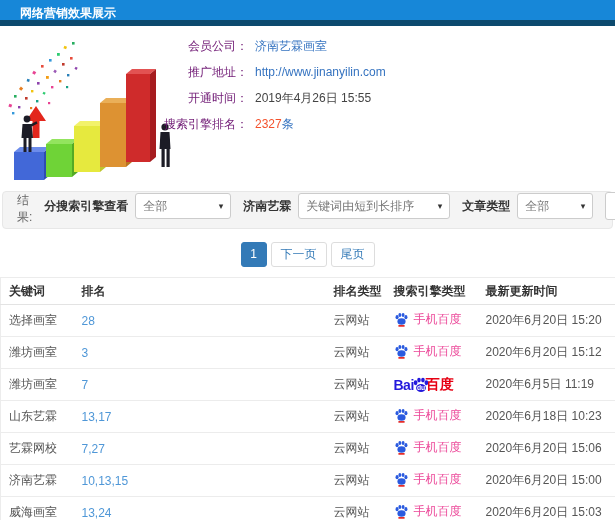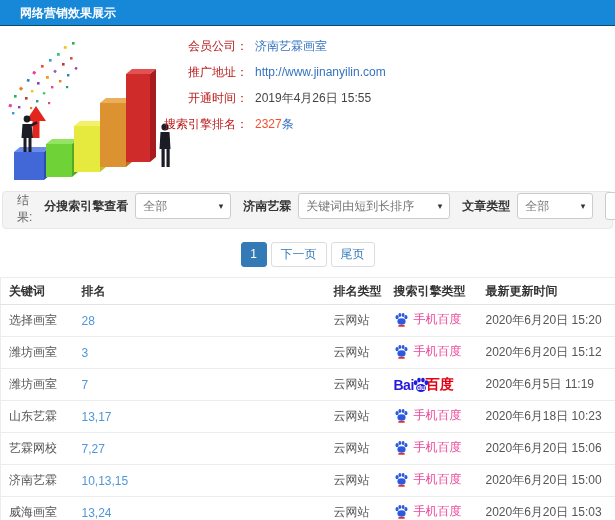"网络营销效果展示" .titlebar { border-bottom: 1px solid #0c4a6e -> 6px solid #0c4a6e }
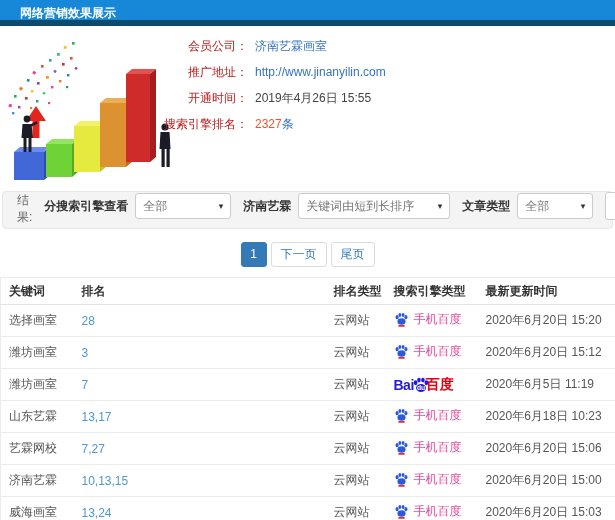"会员公司：" .info-label { color: #b91c1c -> #701a75 }
